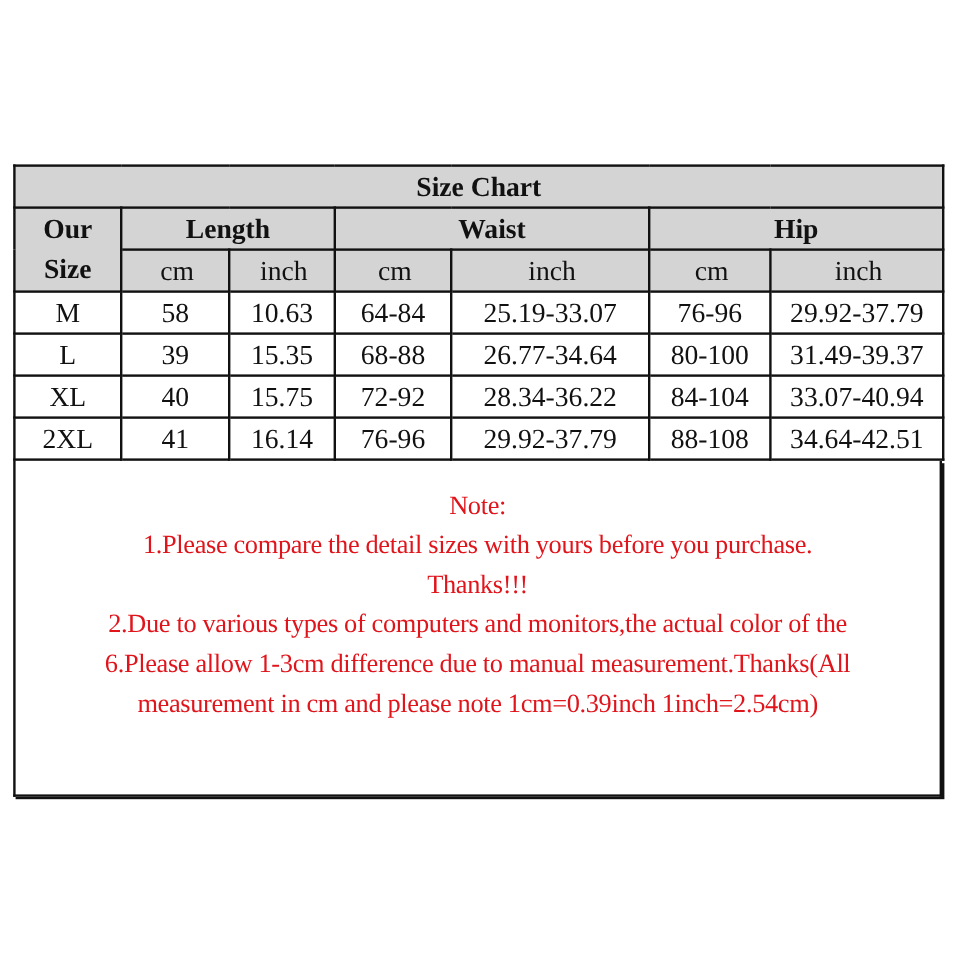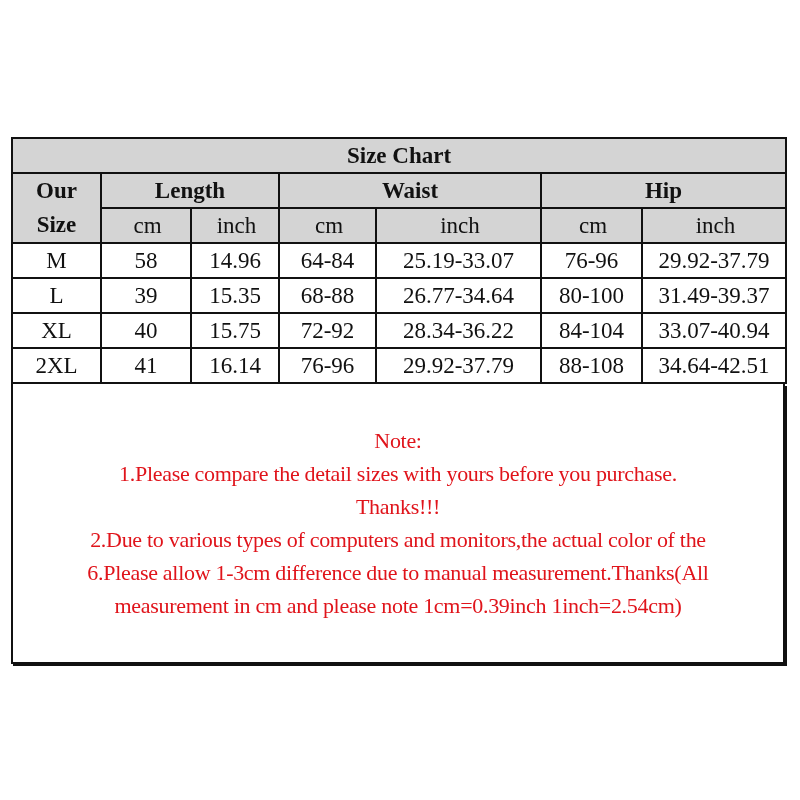"14.96" td.cell { text: 14.96 -> 10.63 }
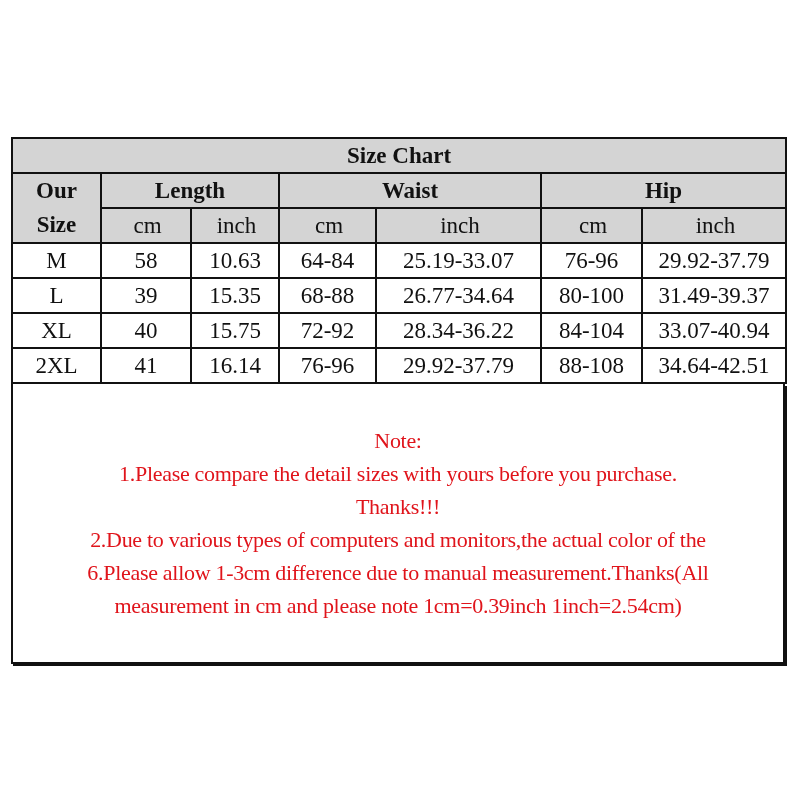"Note:" .note { padding-top: 40px -> 20px }
